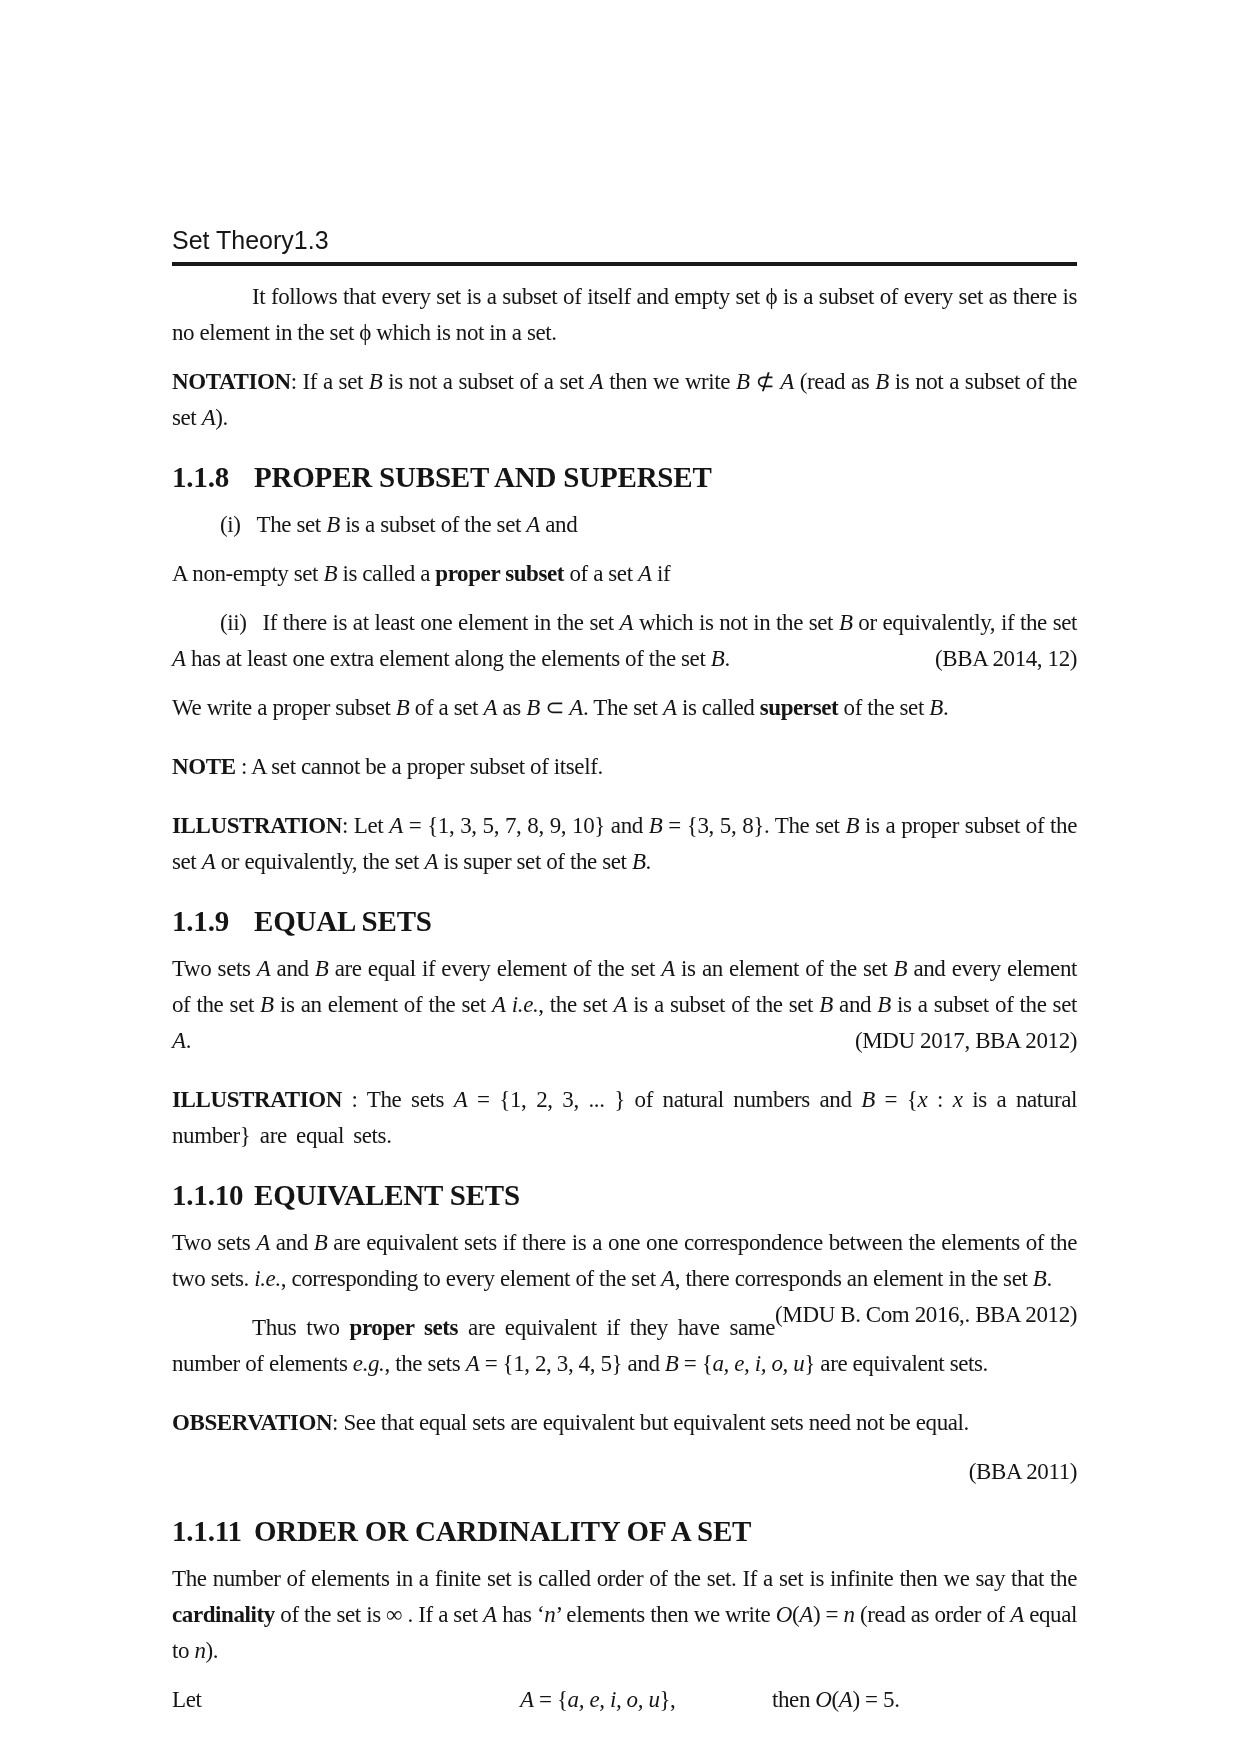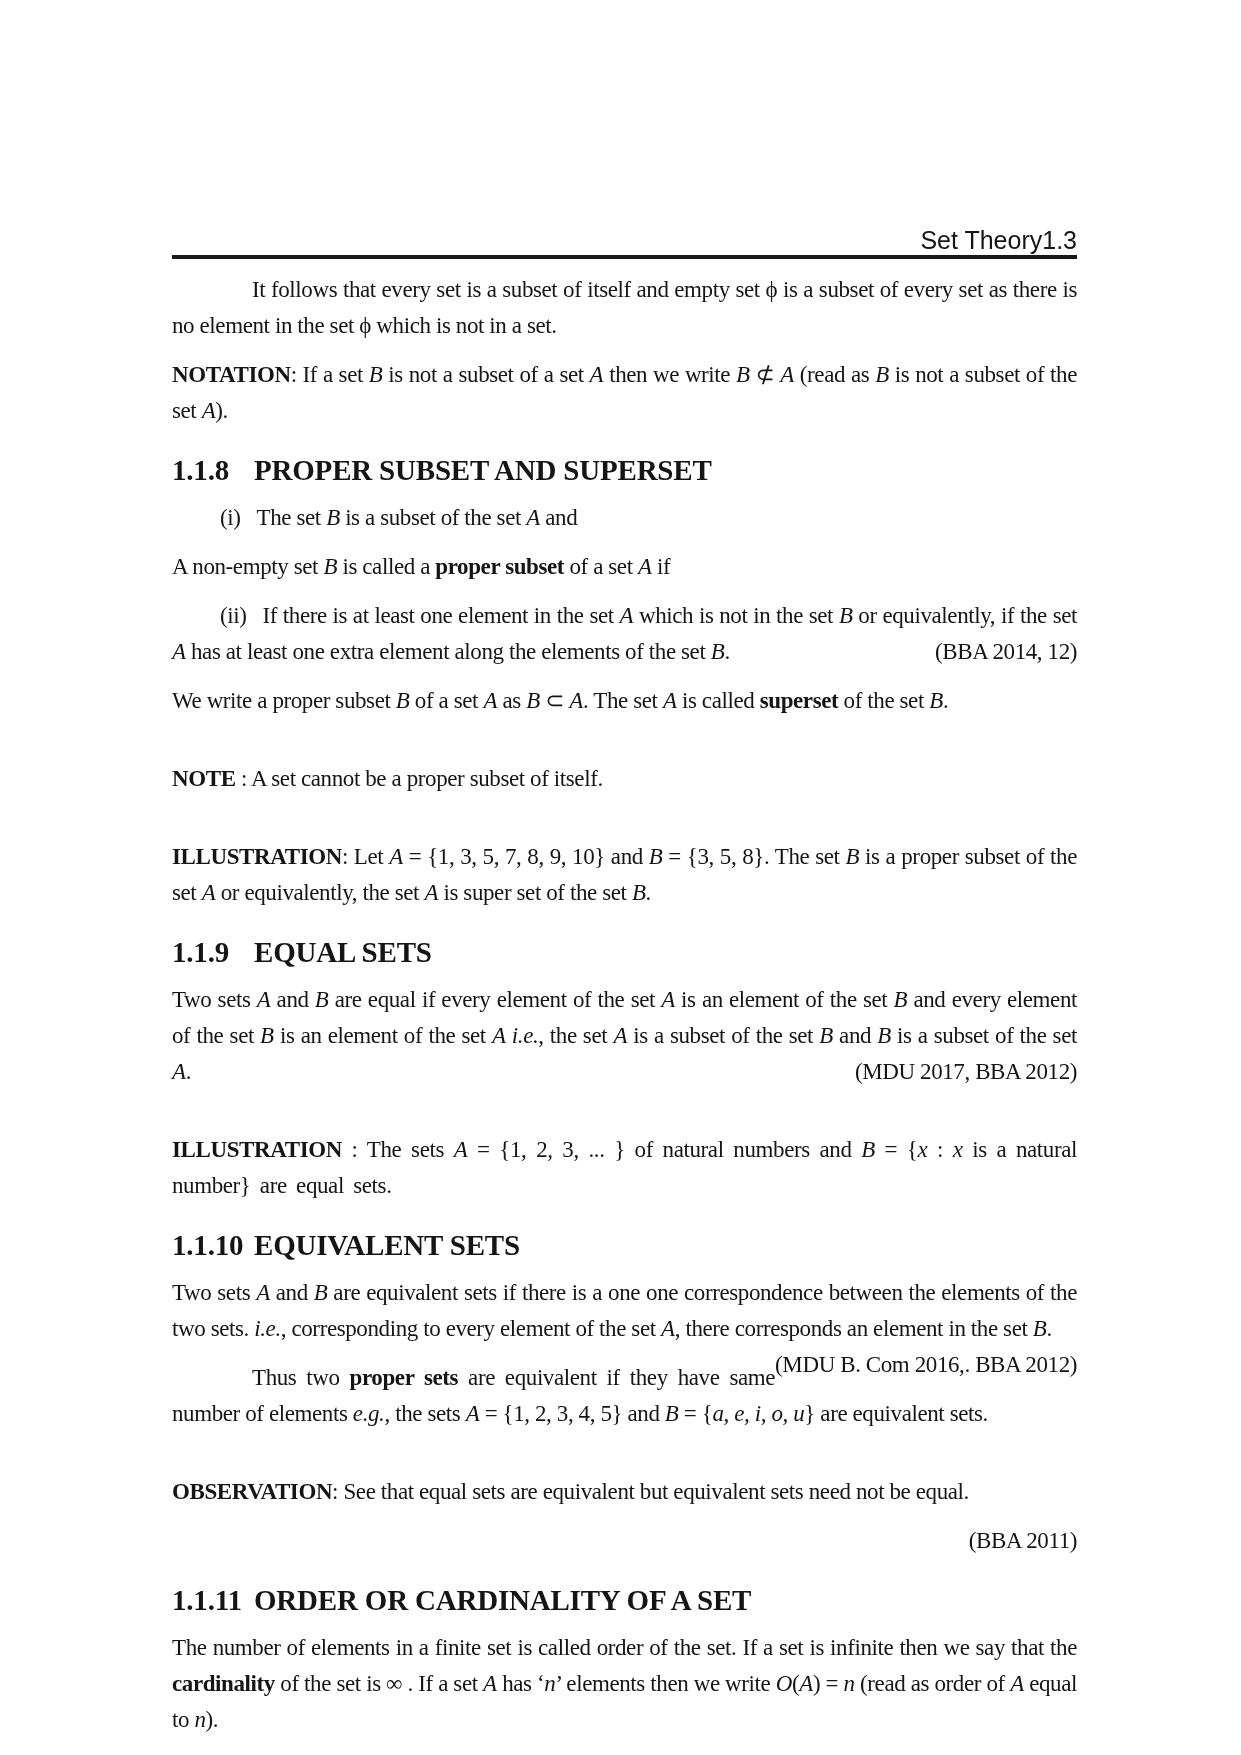"Set Theory" .header { justify-content: flex-end -> flex-start; padding-bottom: 1px -> 8px }
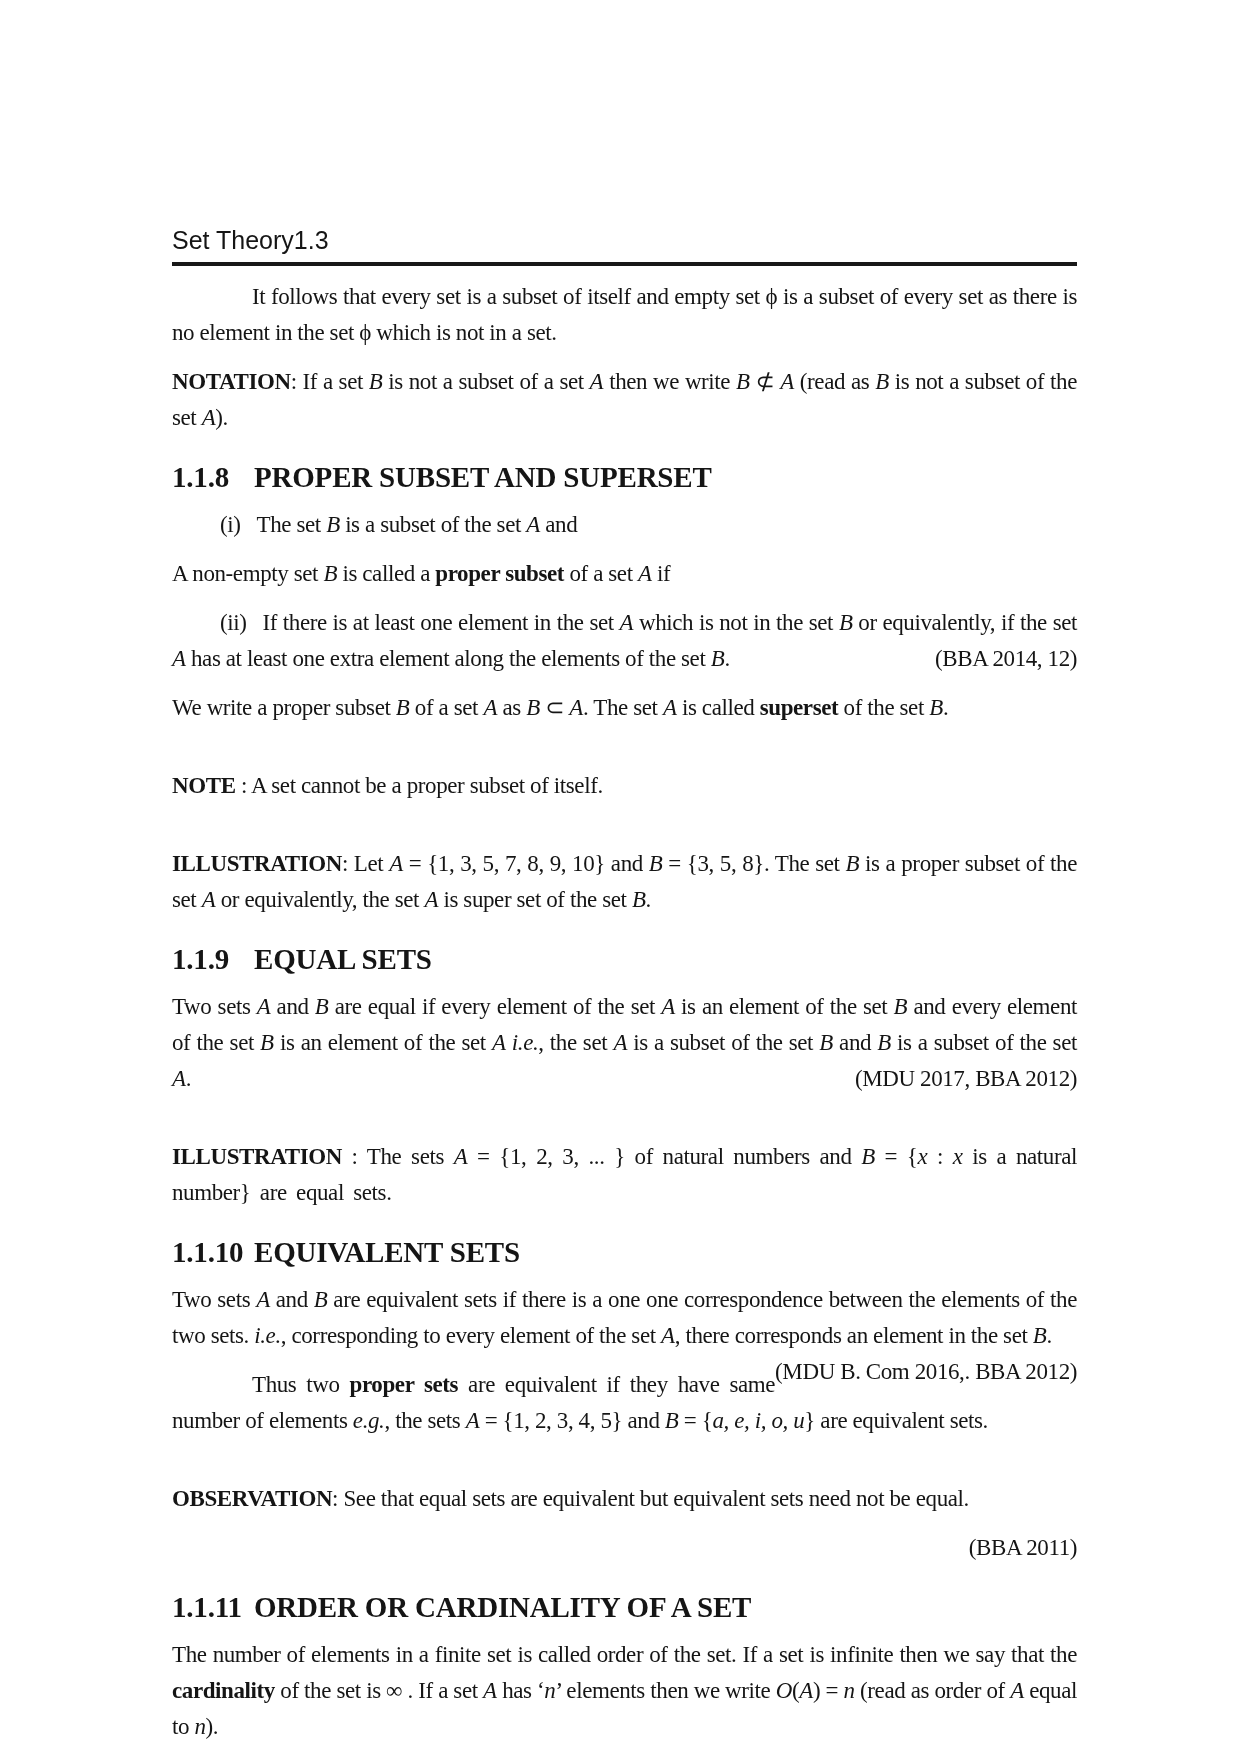"NOTE : A set cannot" .para.gap { margin-top: 42px -> 23px }
